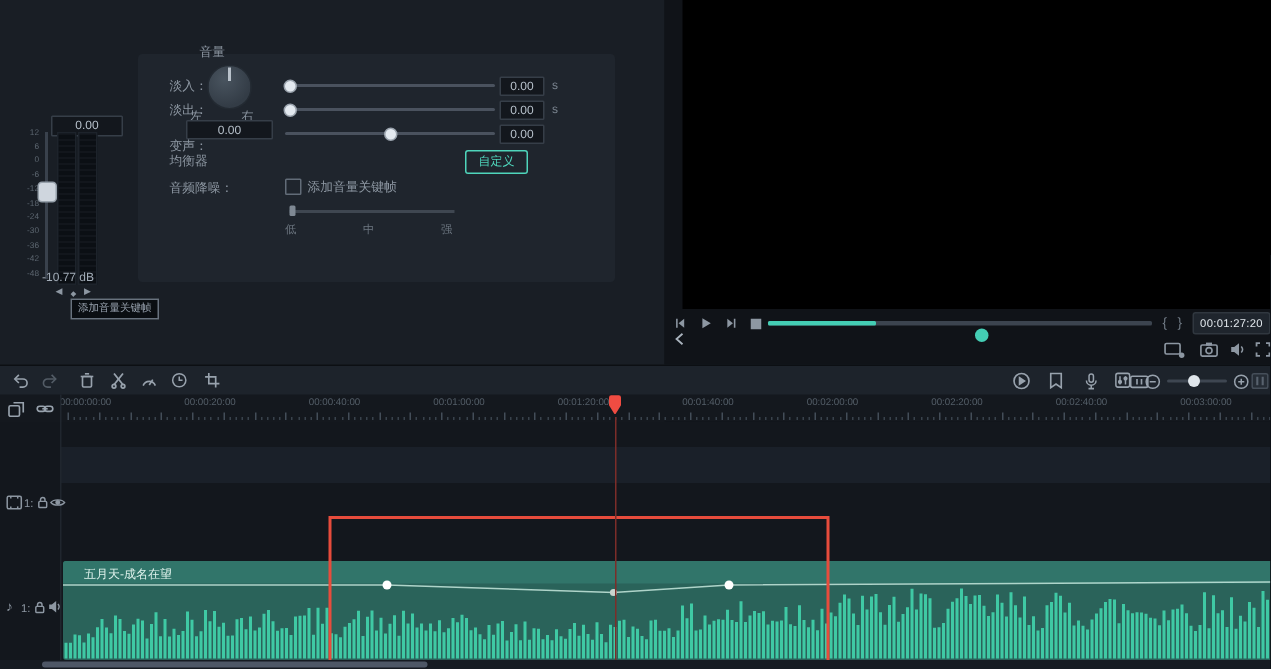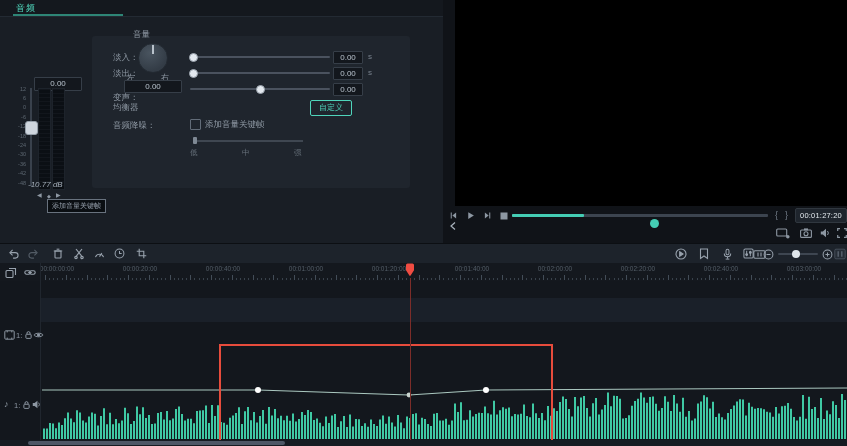"音频" div.abs { html: <div> <div>音频</div> <div></div> </div> -> none }
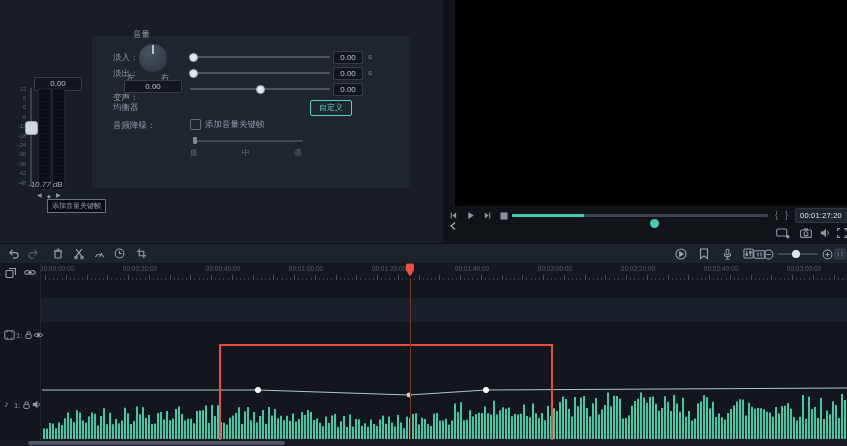"-10.77 dB" div.abs { font-style: italic -> none }
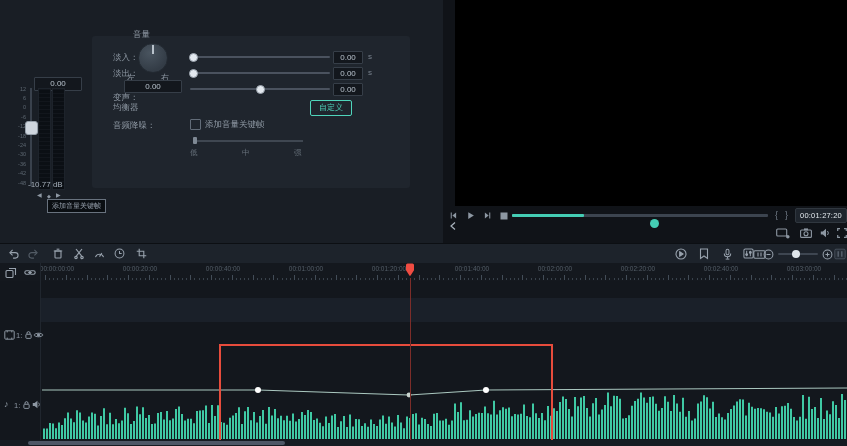"五月天-成名在望" div.abs { html: none -> <div> <div> <div>五月天-成名在望</div> </div> </div> }
